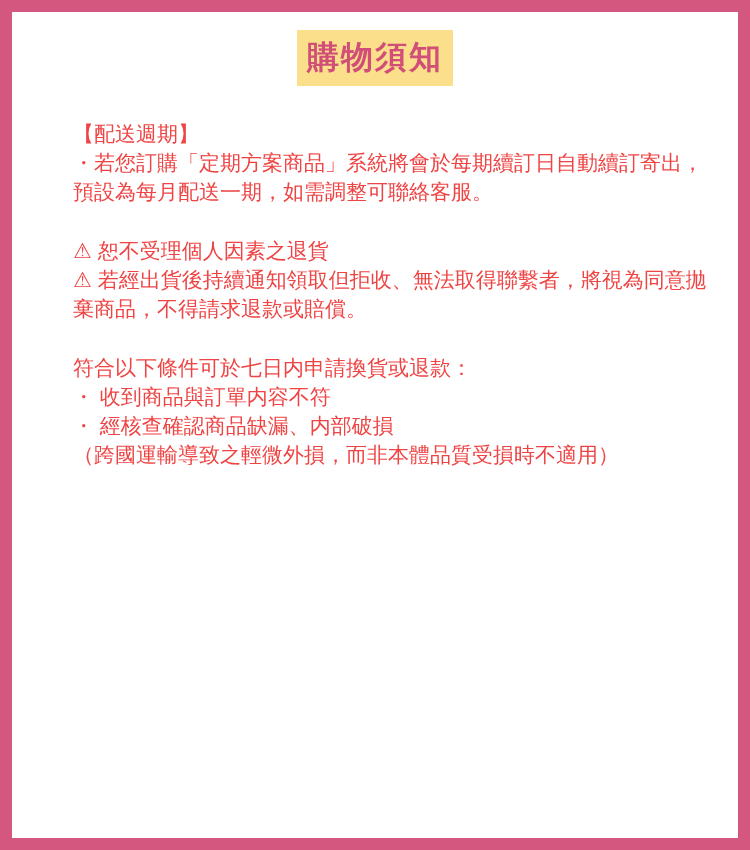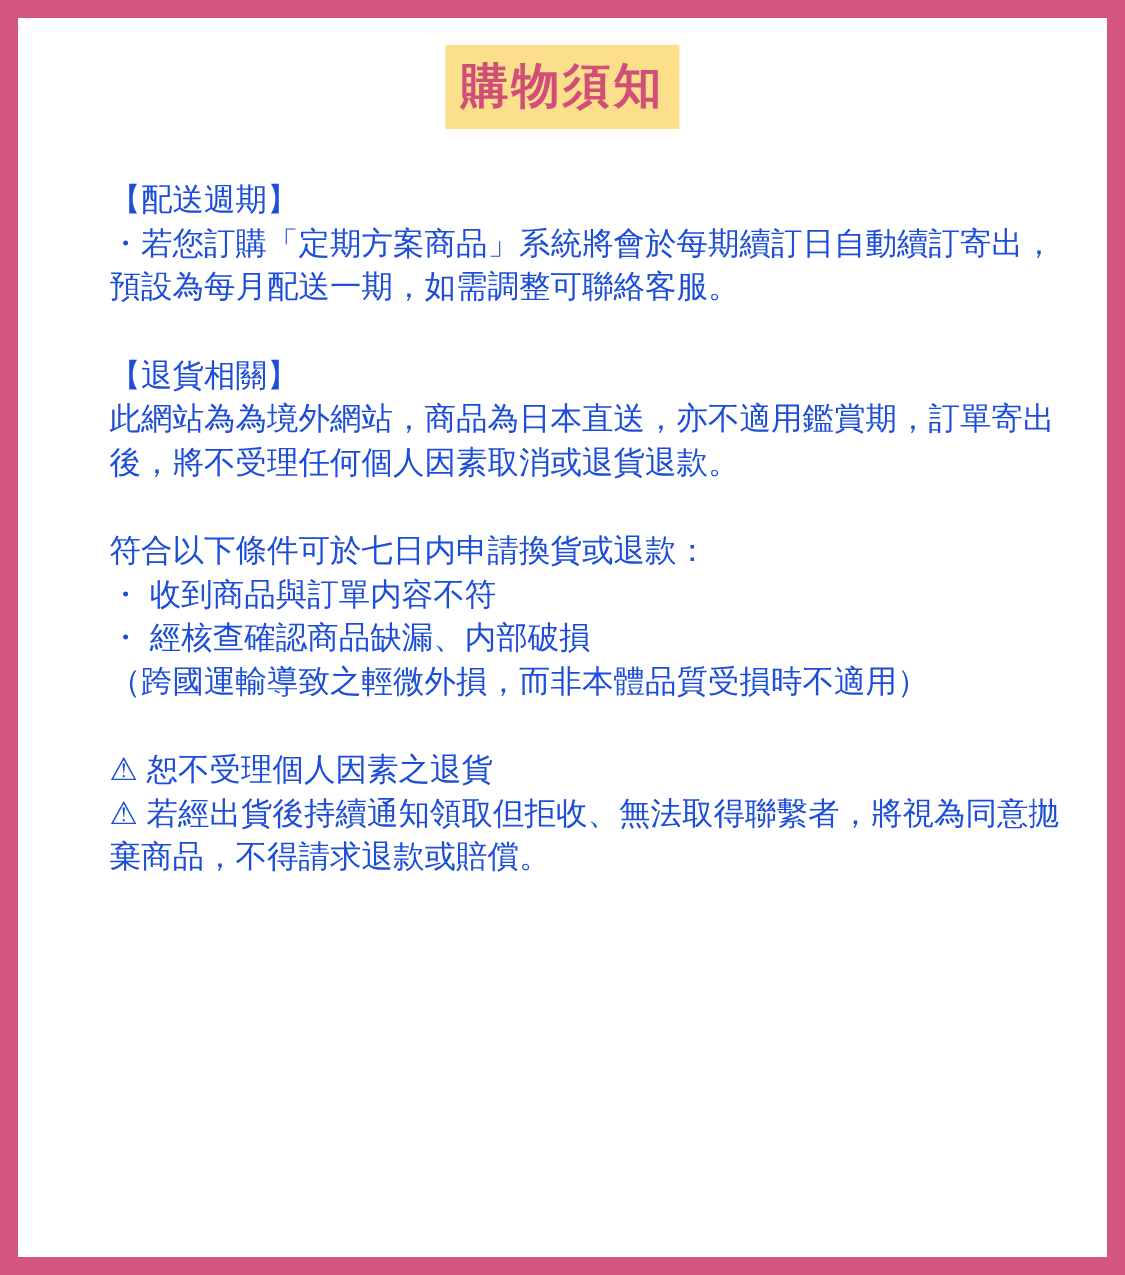"【配送週期】" .para { color: #1d4ed8 -> #ef4444 }
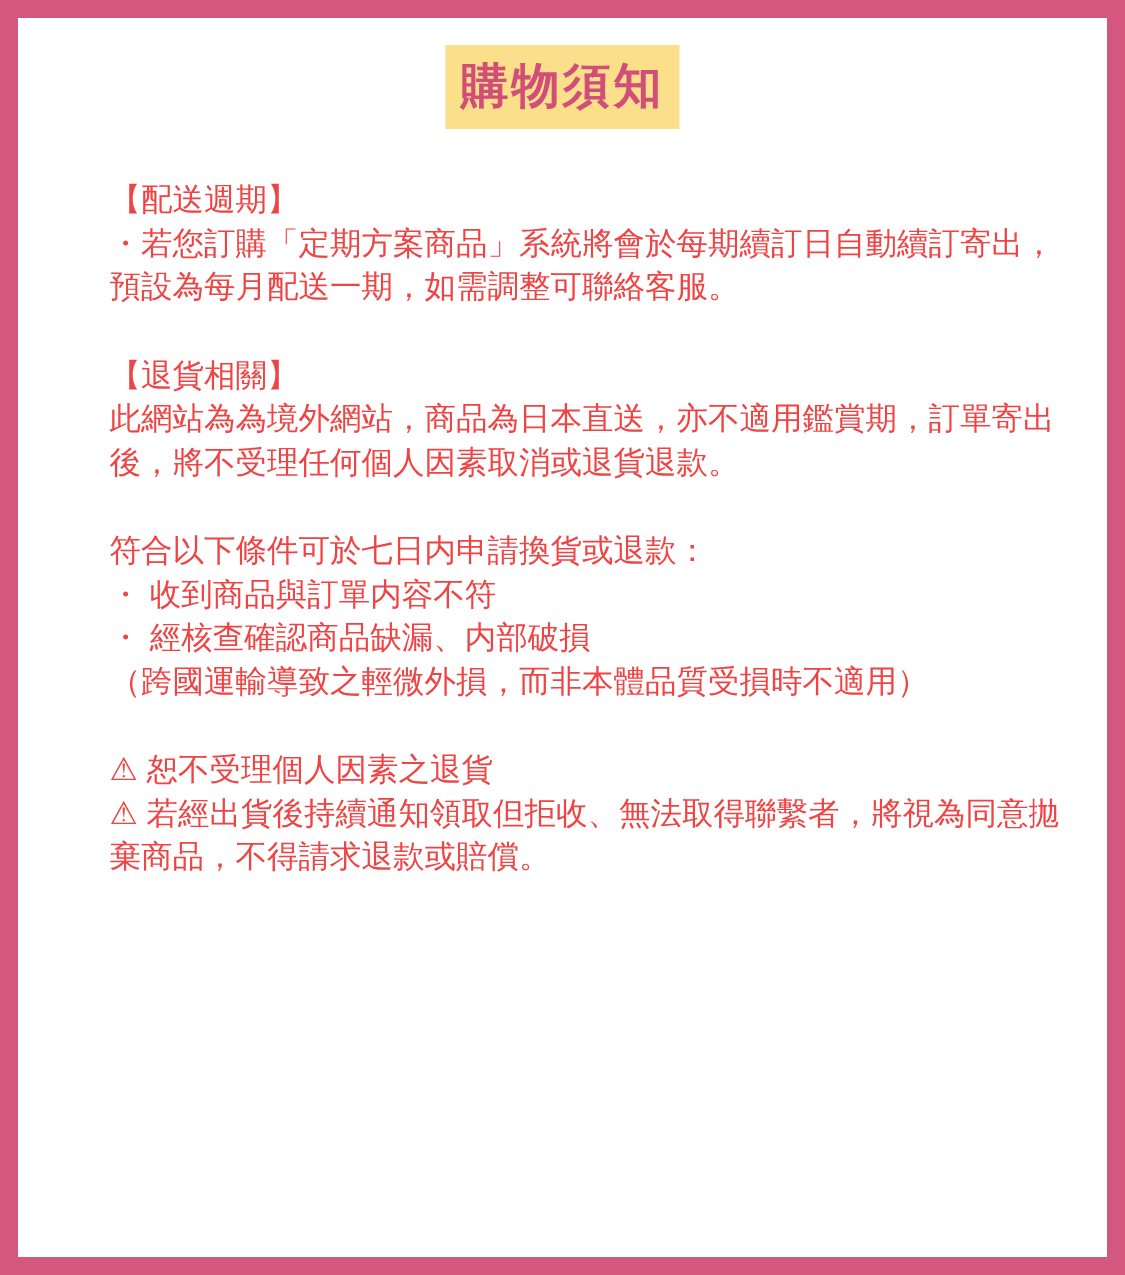"【退貨相關】" div.para { html: <div>【退貨相關】 此網站為為境外網站，商品為日本直送，亦不適用鑑賞期，訂單寄出 後，將不受理任何個人因素取消或退貨退款。</div> -> none }
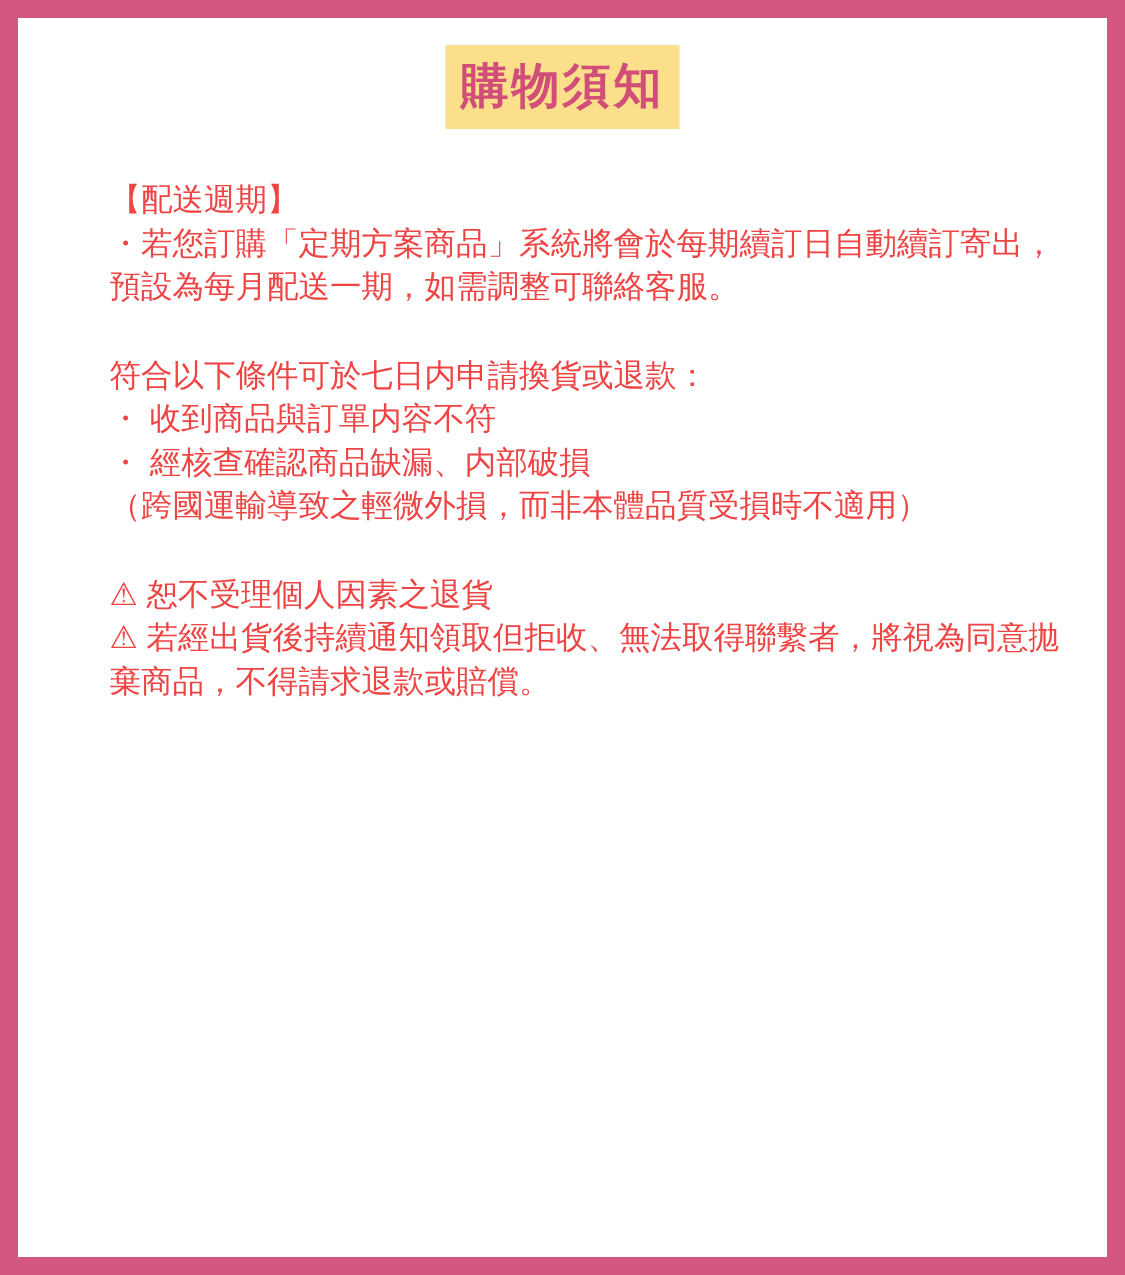"符合以下條件可於七日内申請換貨或退款：" div.para { order: before "⚠ 恕不受理個人因素之退貨" -> after "⚠ 恕不受理個人因素之退貨" }
